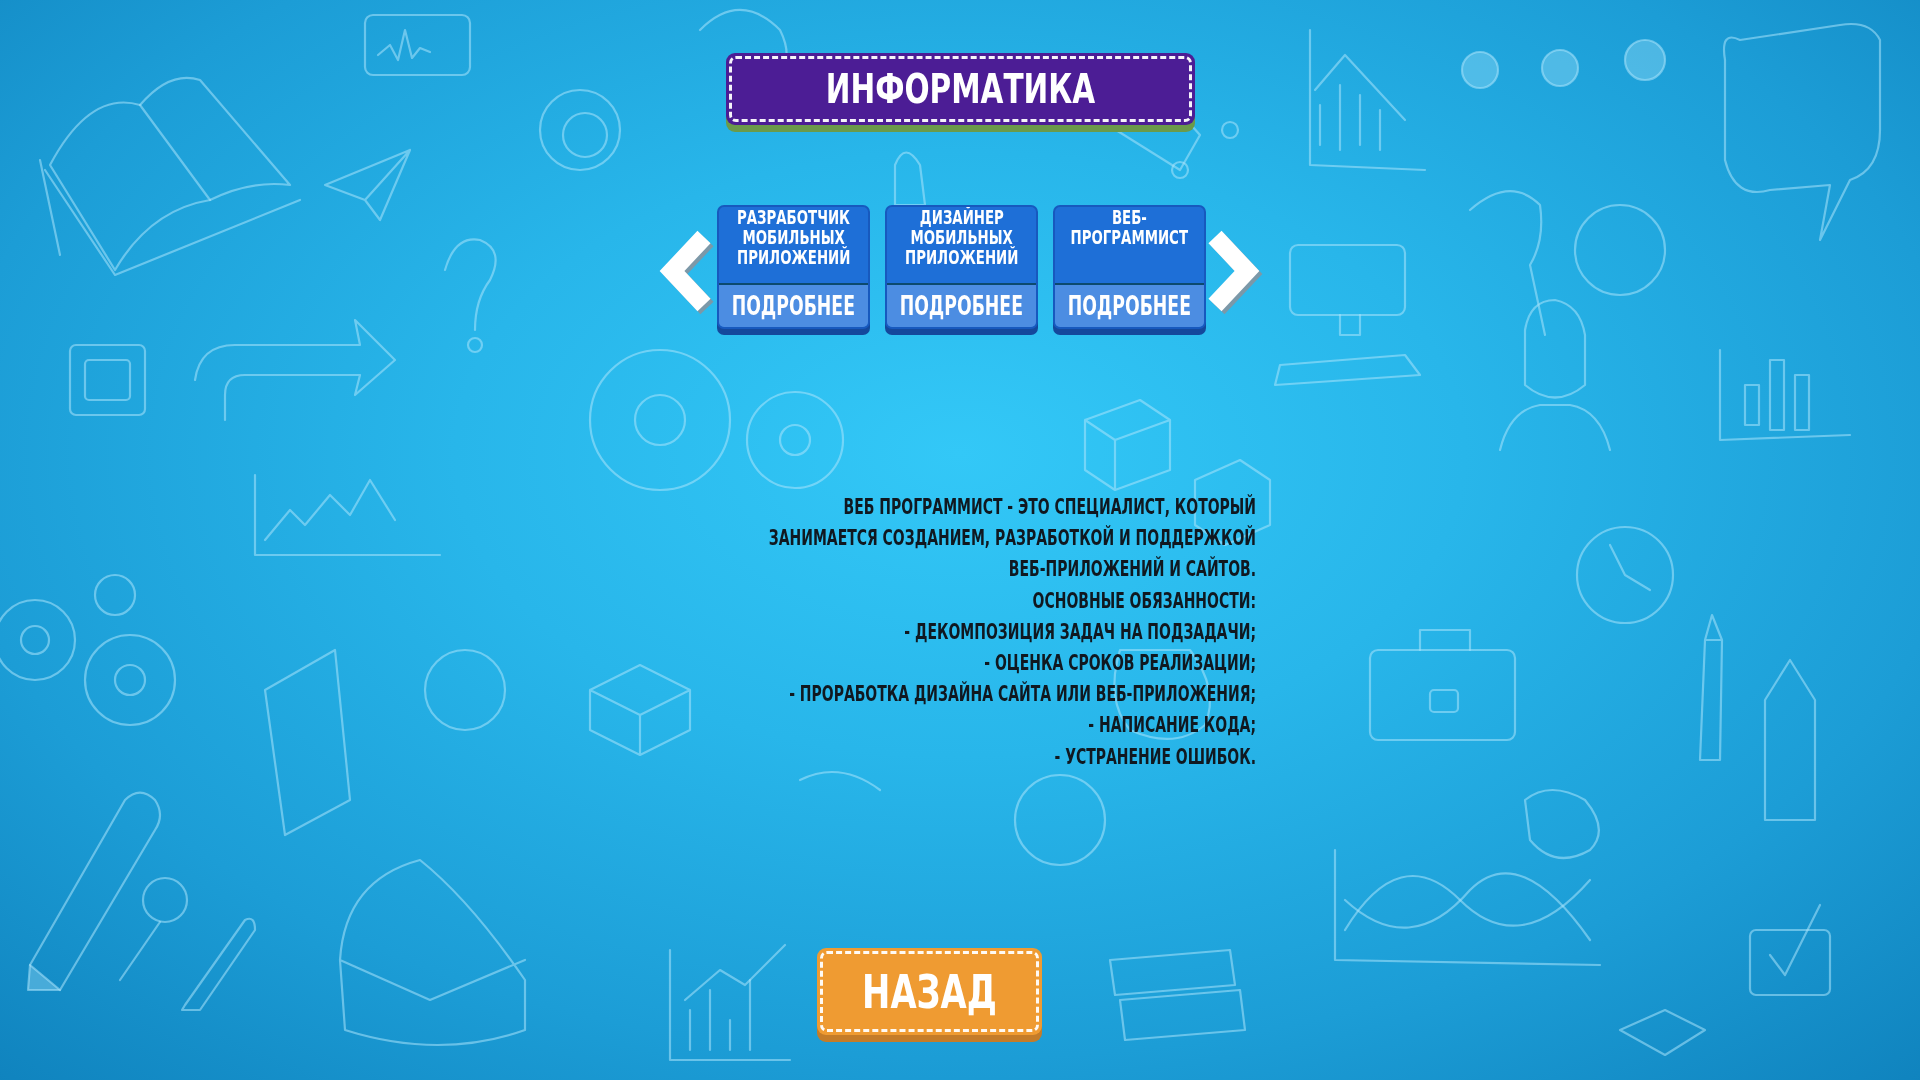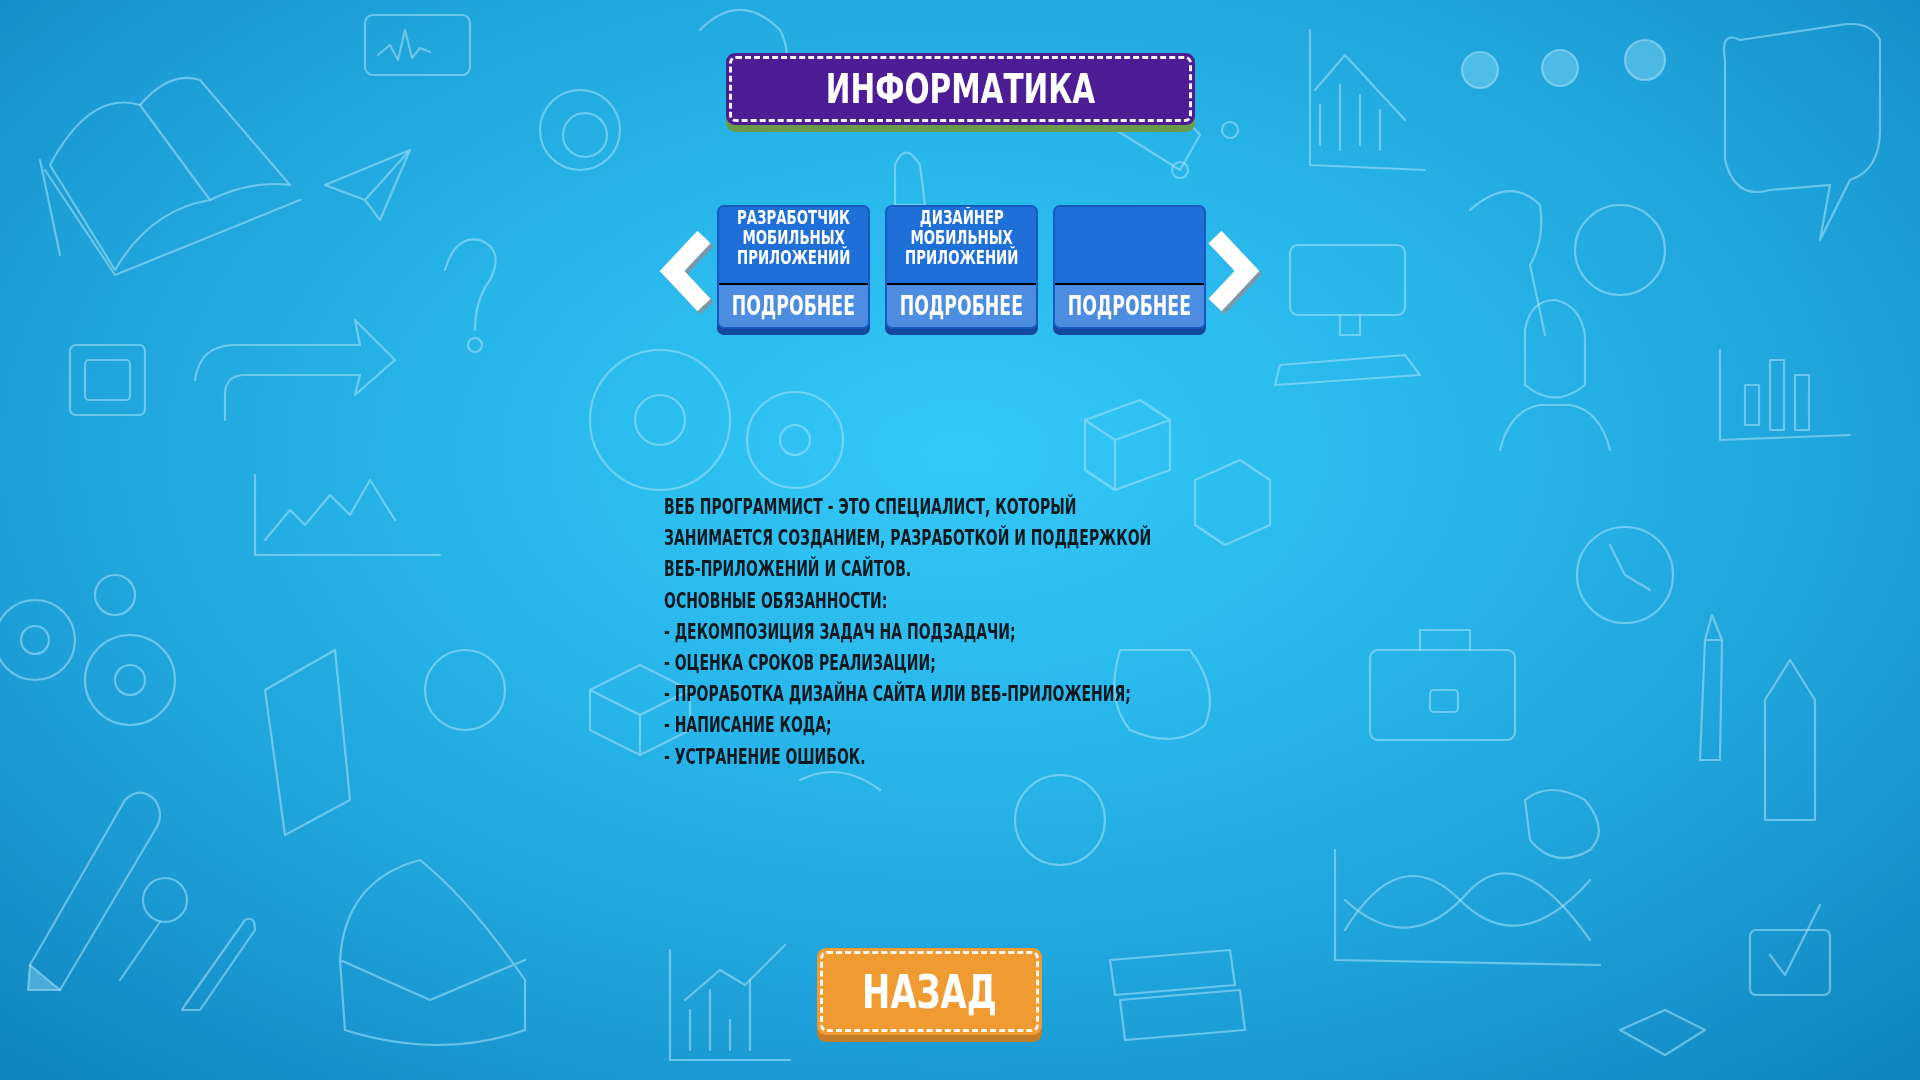"ВЕБ-" div.card-title { html: none -> <div> <span>ВЕБ-</span> <span>ПРОГРАММИСТ</span> </div> }
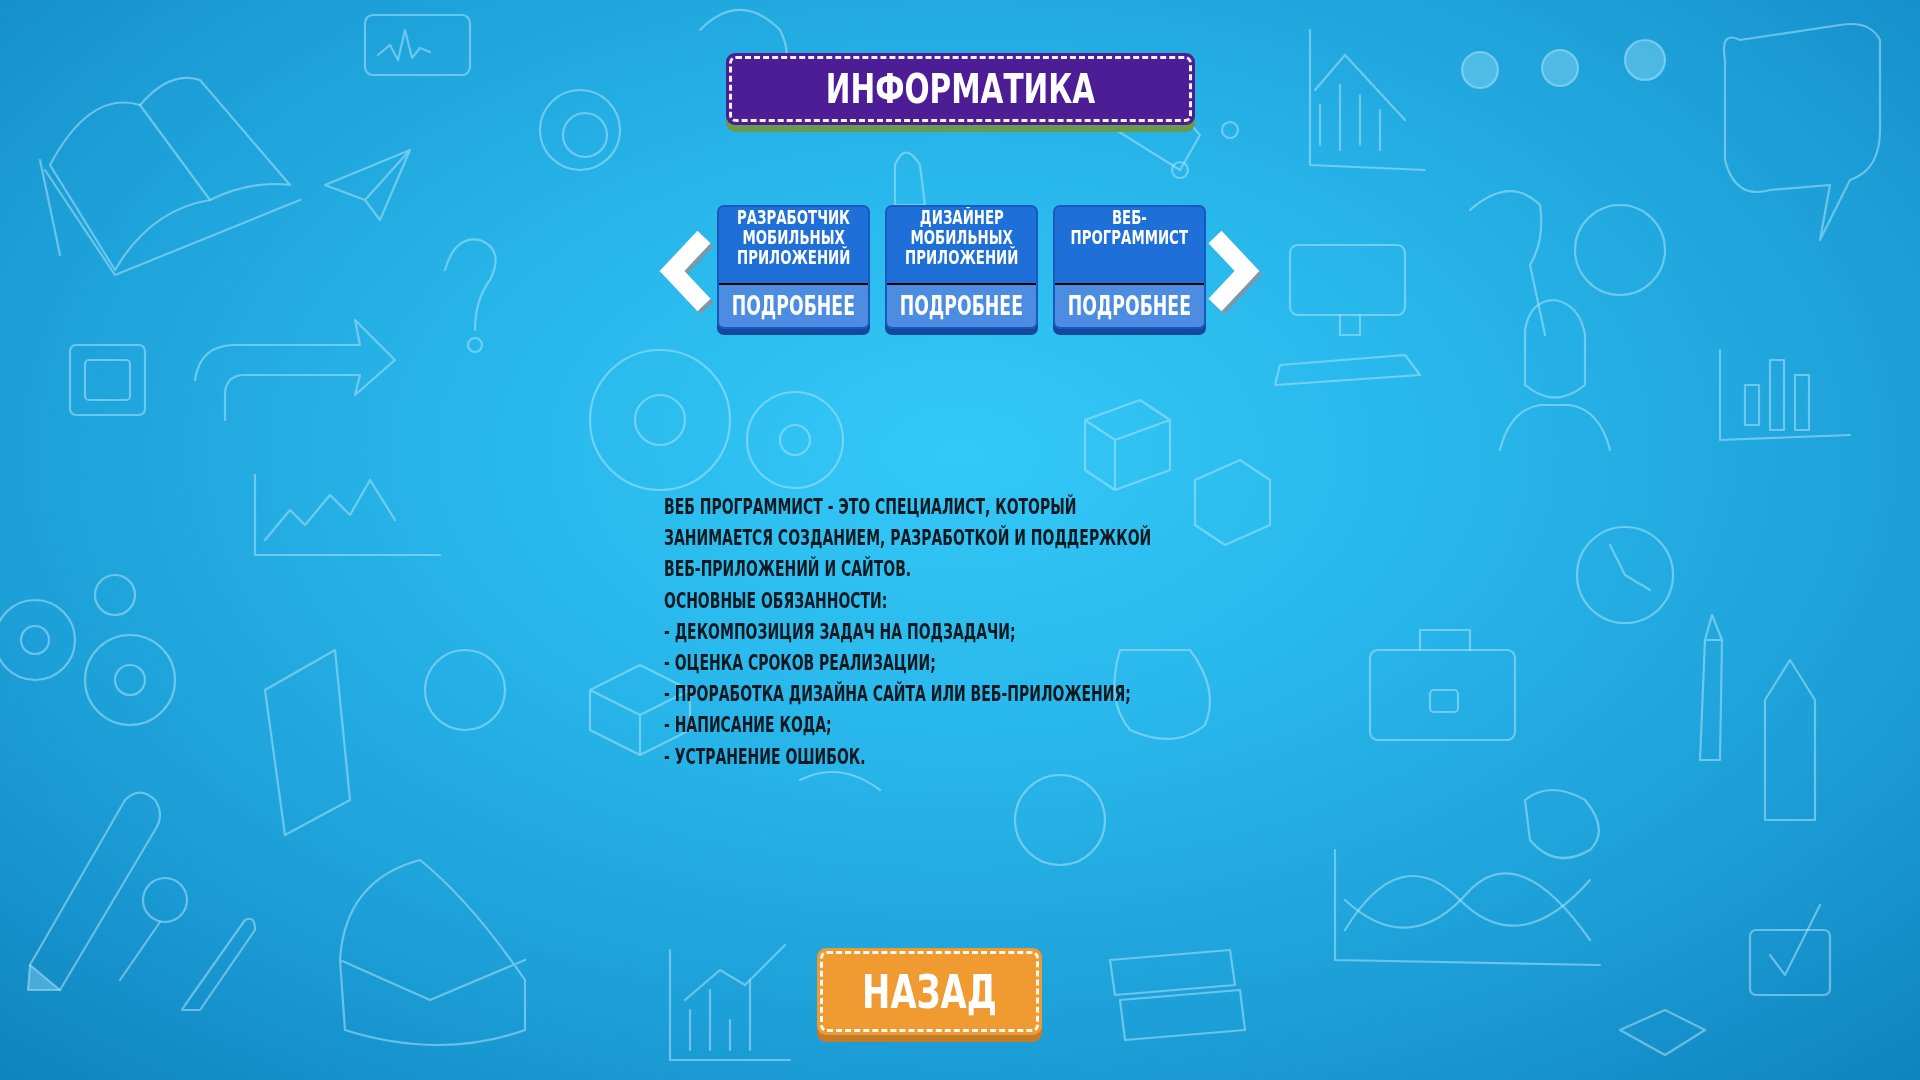"ПОДРОБНЕЕ" .card-more { border-top: 2px solid #000000 -> 2px solid #0c4a6e }
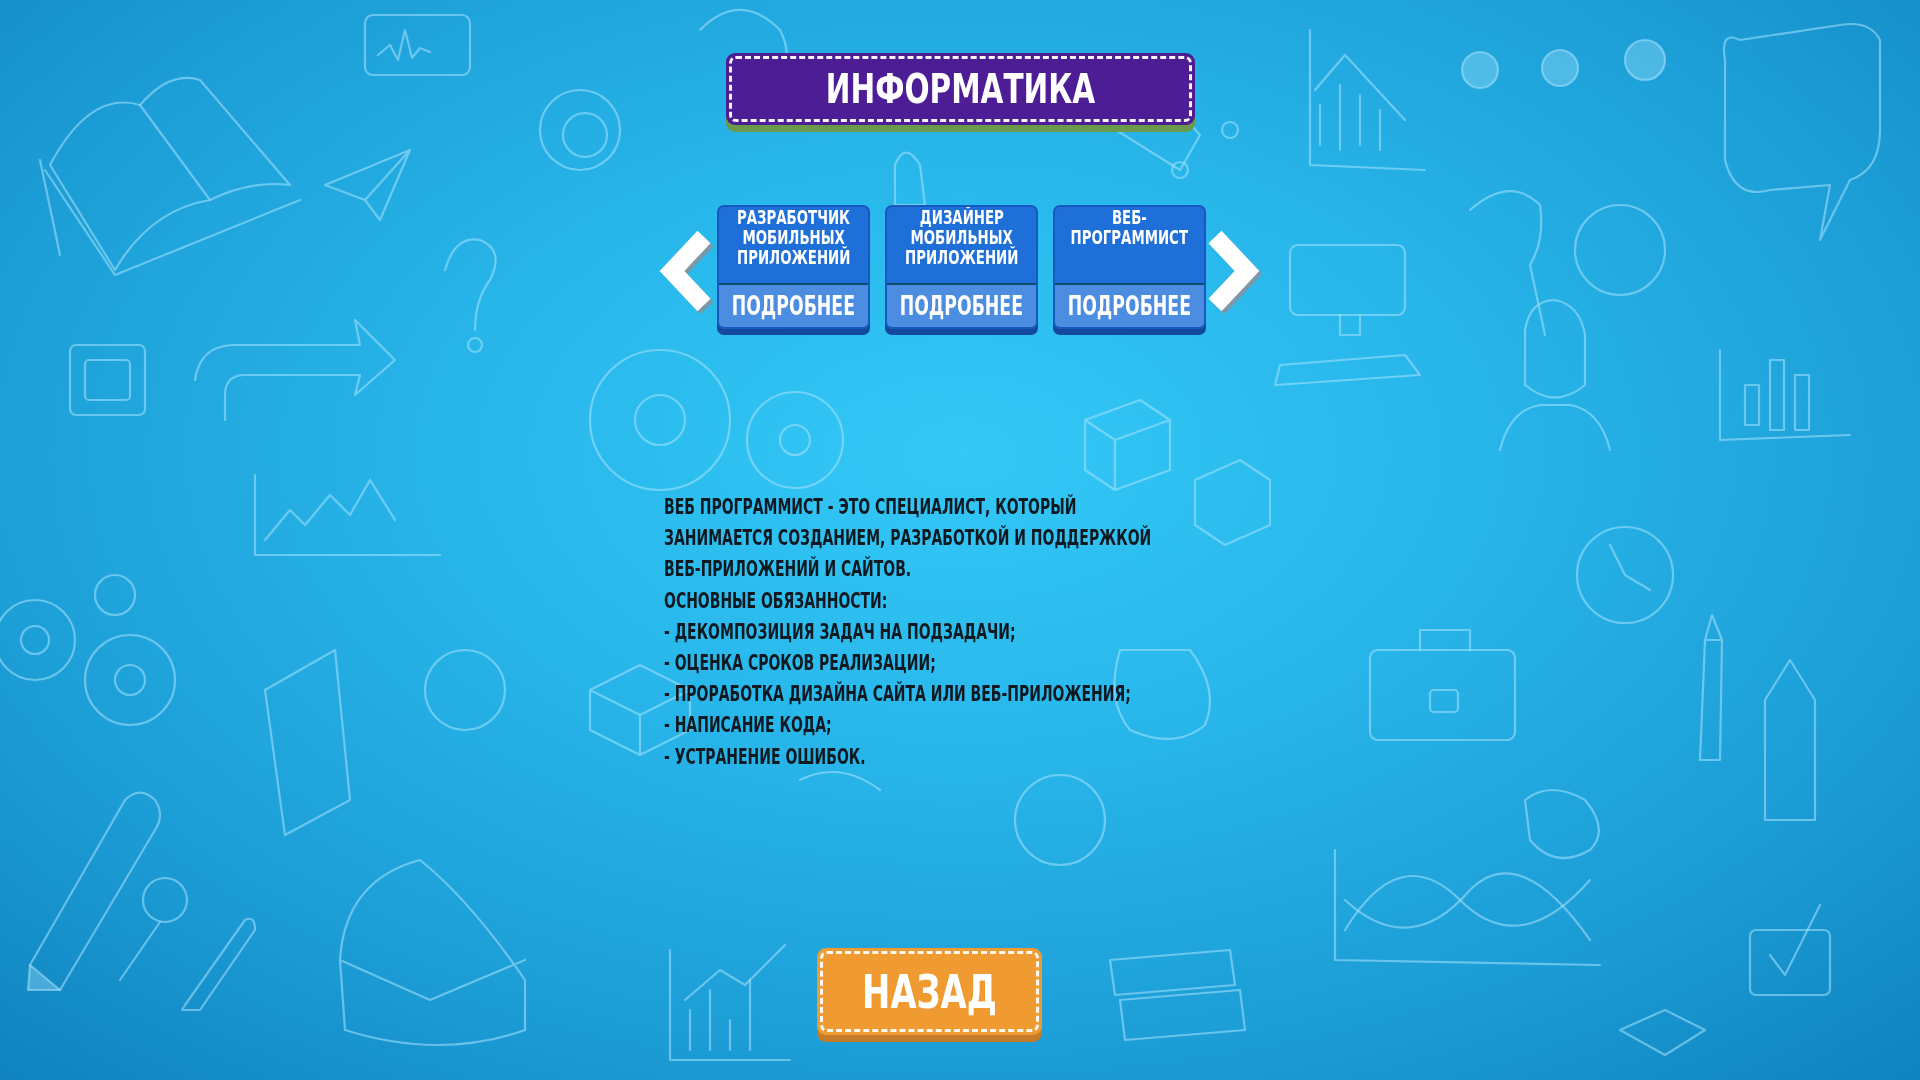"ВЕБ ПРОГРАММИСТ - ЭТО СПЕЦИАЛИСТ," .description { text-align: left -> right }
